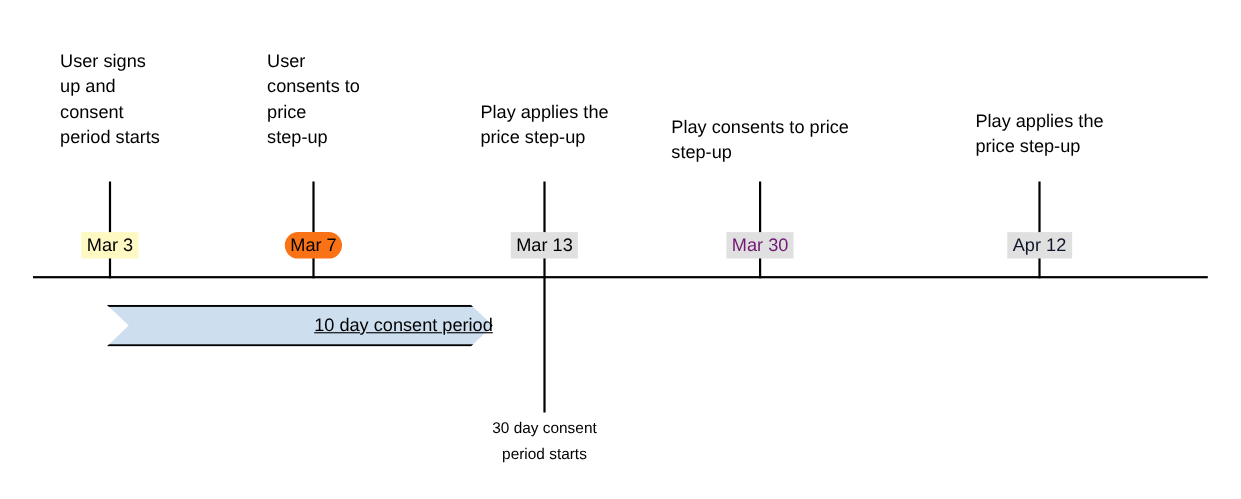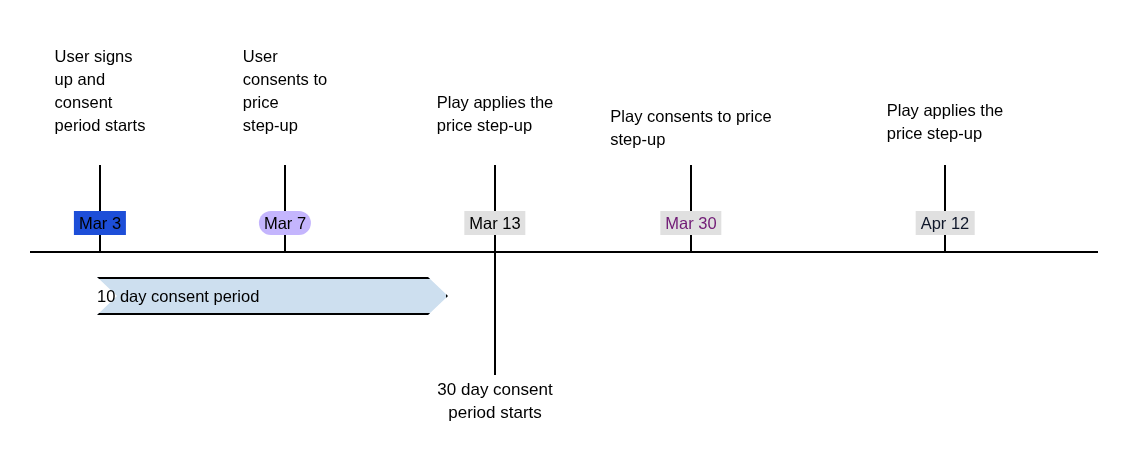"Mar 3" div.date-chip { background: #1d4ed8 -> #fef9c3 }
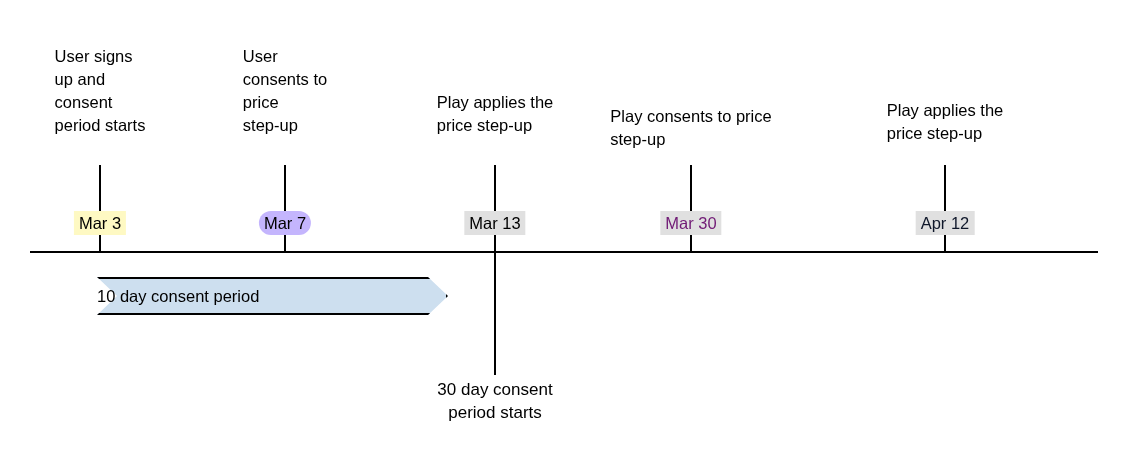"Mar 7" div.date-chip { background: #c4b5fd -> #f97316 }
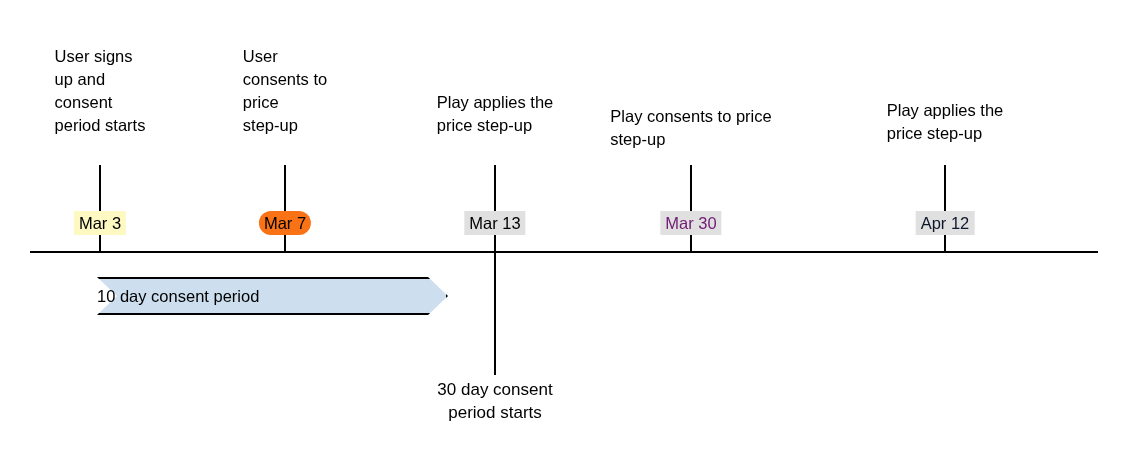"10 day consent period" .banner-label { text-align: left -> right; text-decoration: none -> underline }
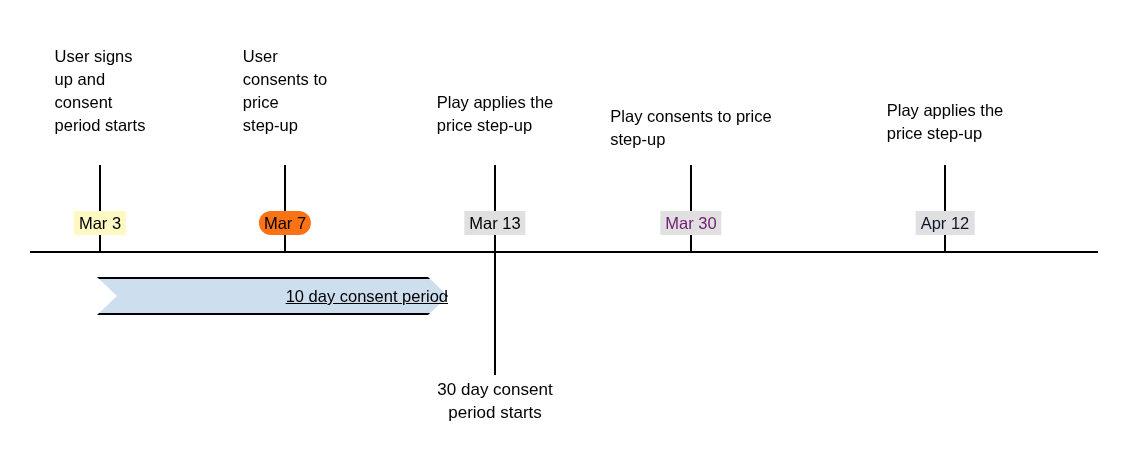"30 day consent" .bottom-note { font-size: 17px -> 14px }
